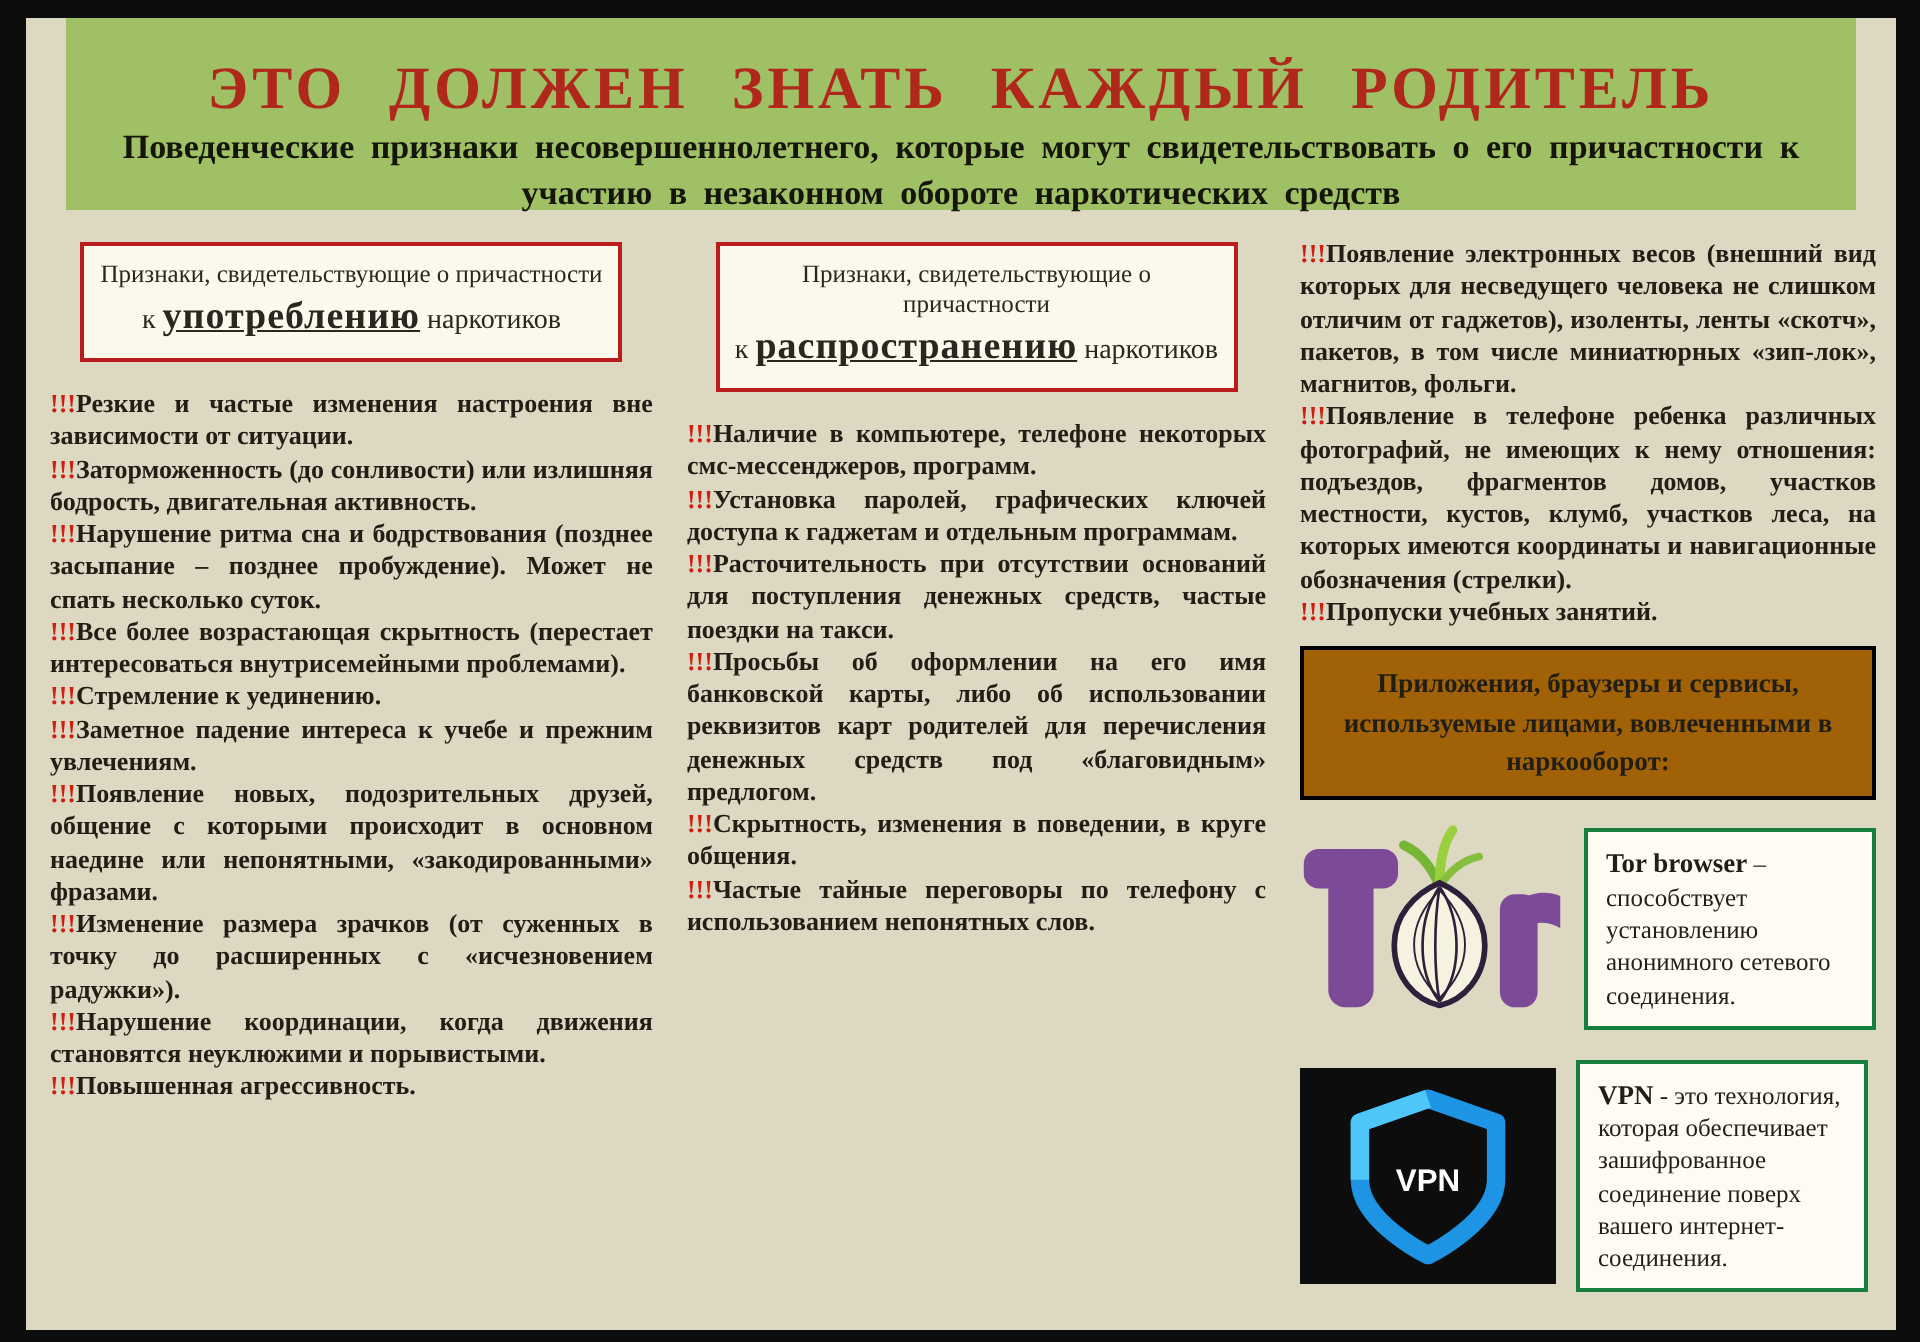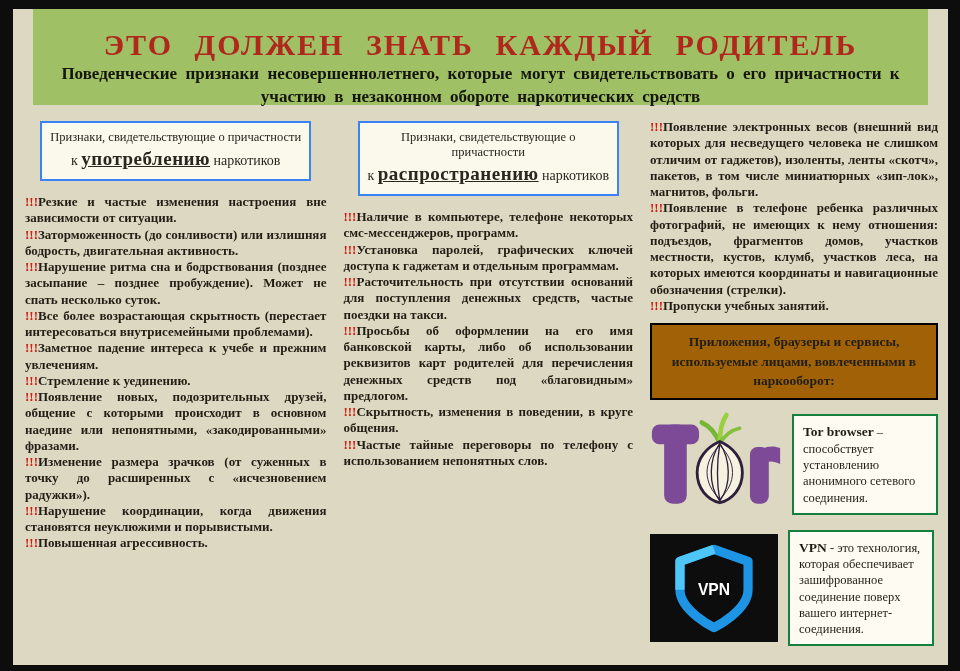"Признаки, свидетельствующие о" .head-box { border: 2px solid #3b82f6 -> 2px solid #b91c1c }
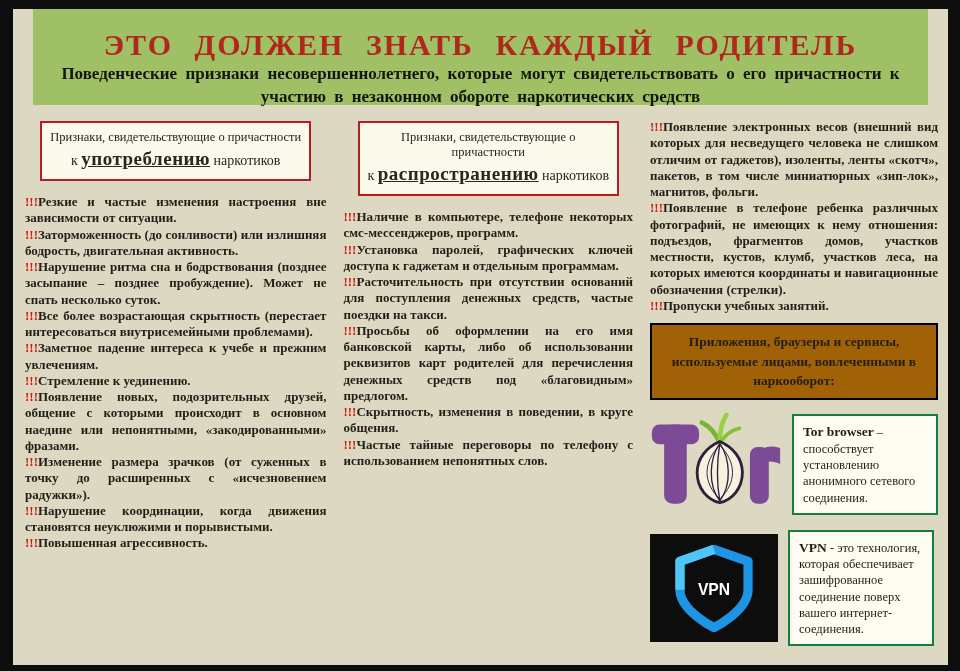"!!!Заметное падение интереса к учебе" p.item { order: before "!!!Стремление к уединению." -> after "!!!Стремление к уединению." }
